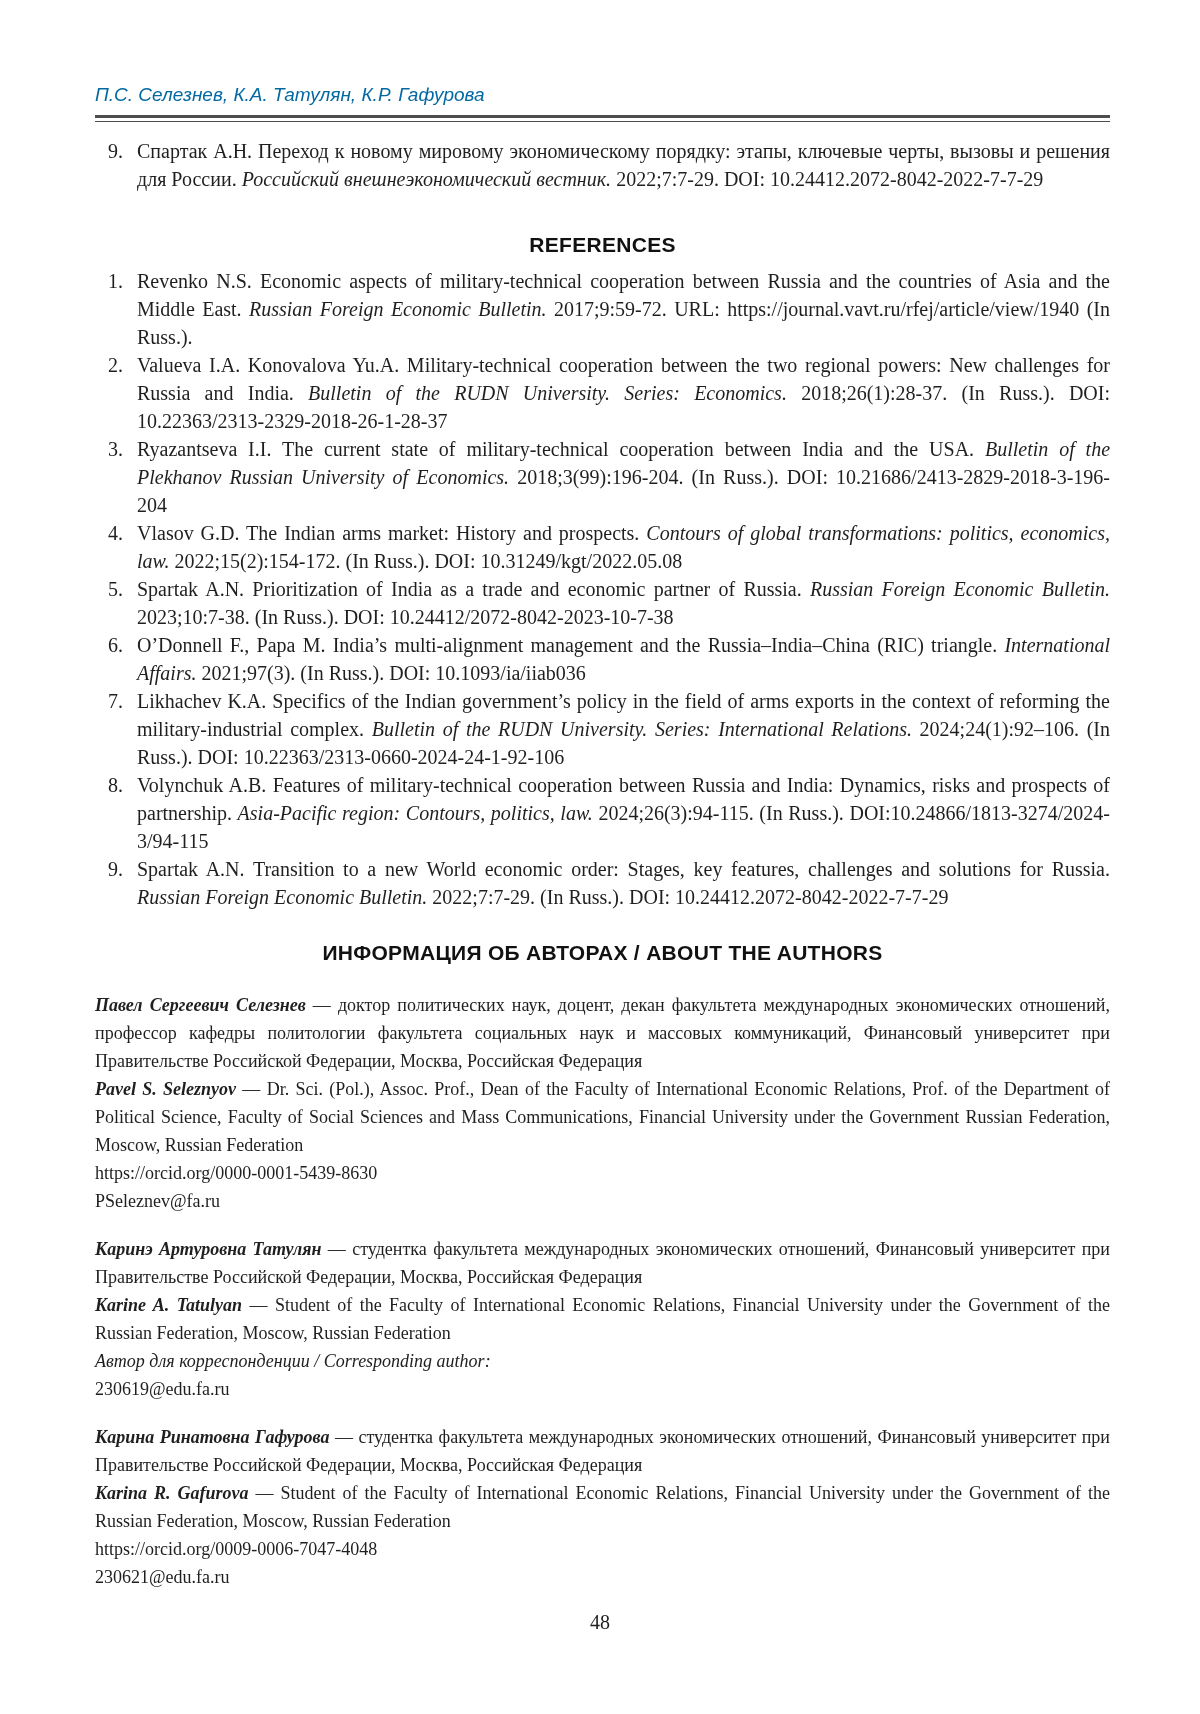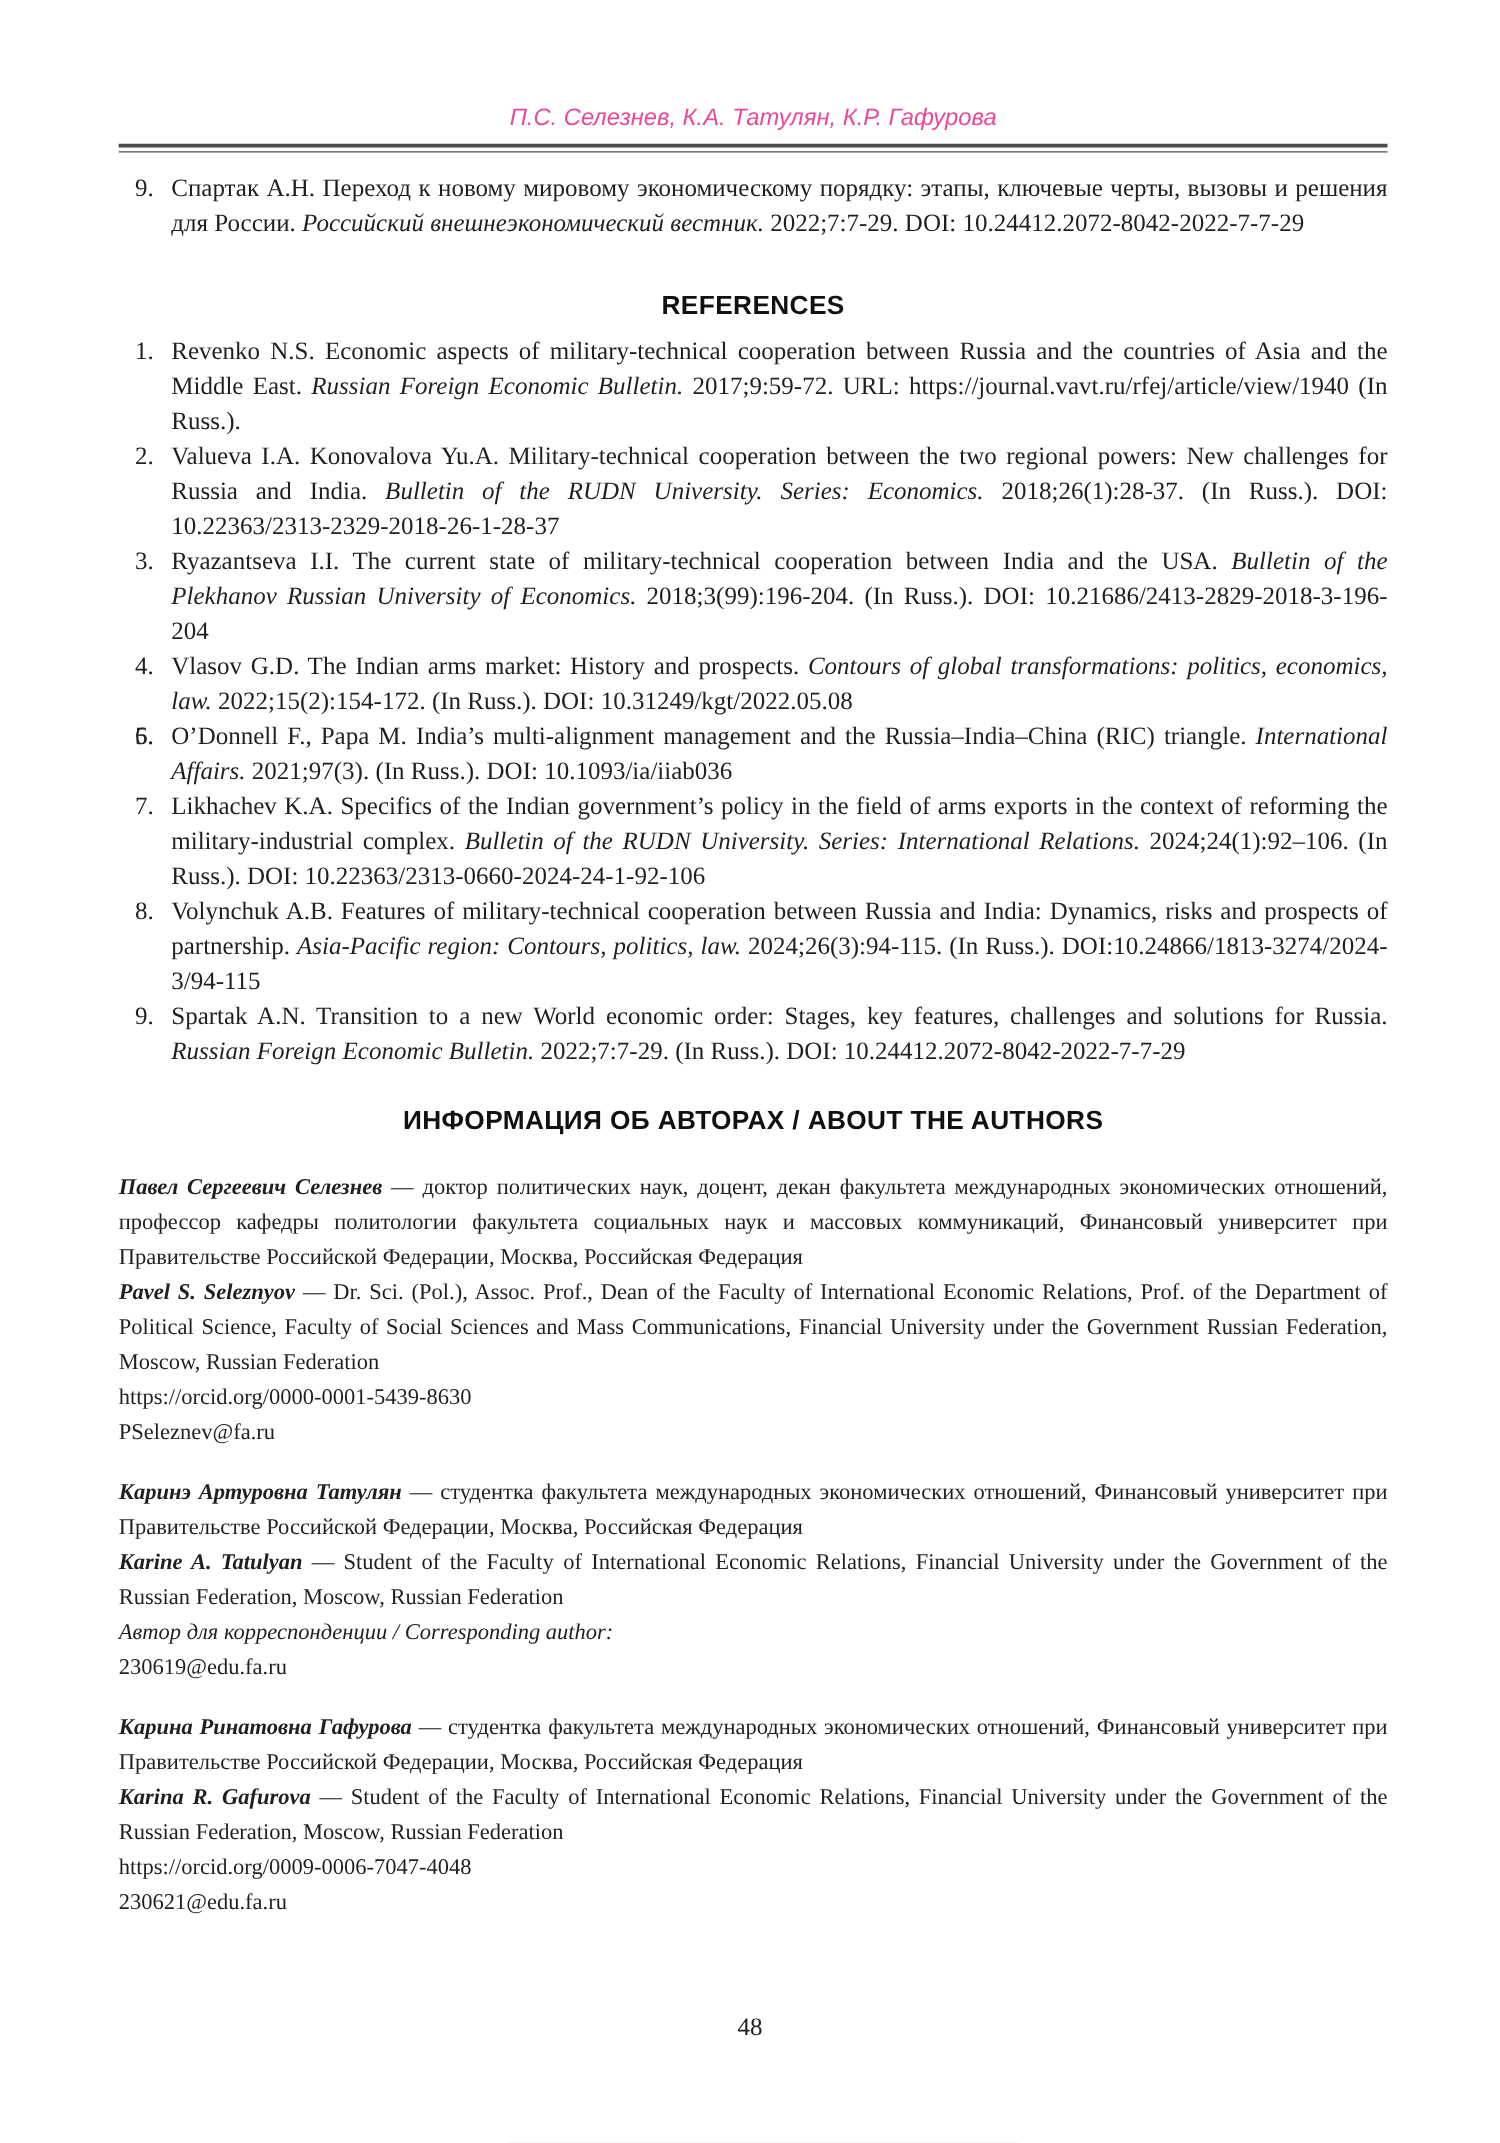"П.С. Селезнев, К.А. Татулян, К.Р." .running-head { color: #ec4899 -> #0369a1; text-align: center -> left }
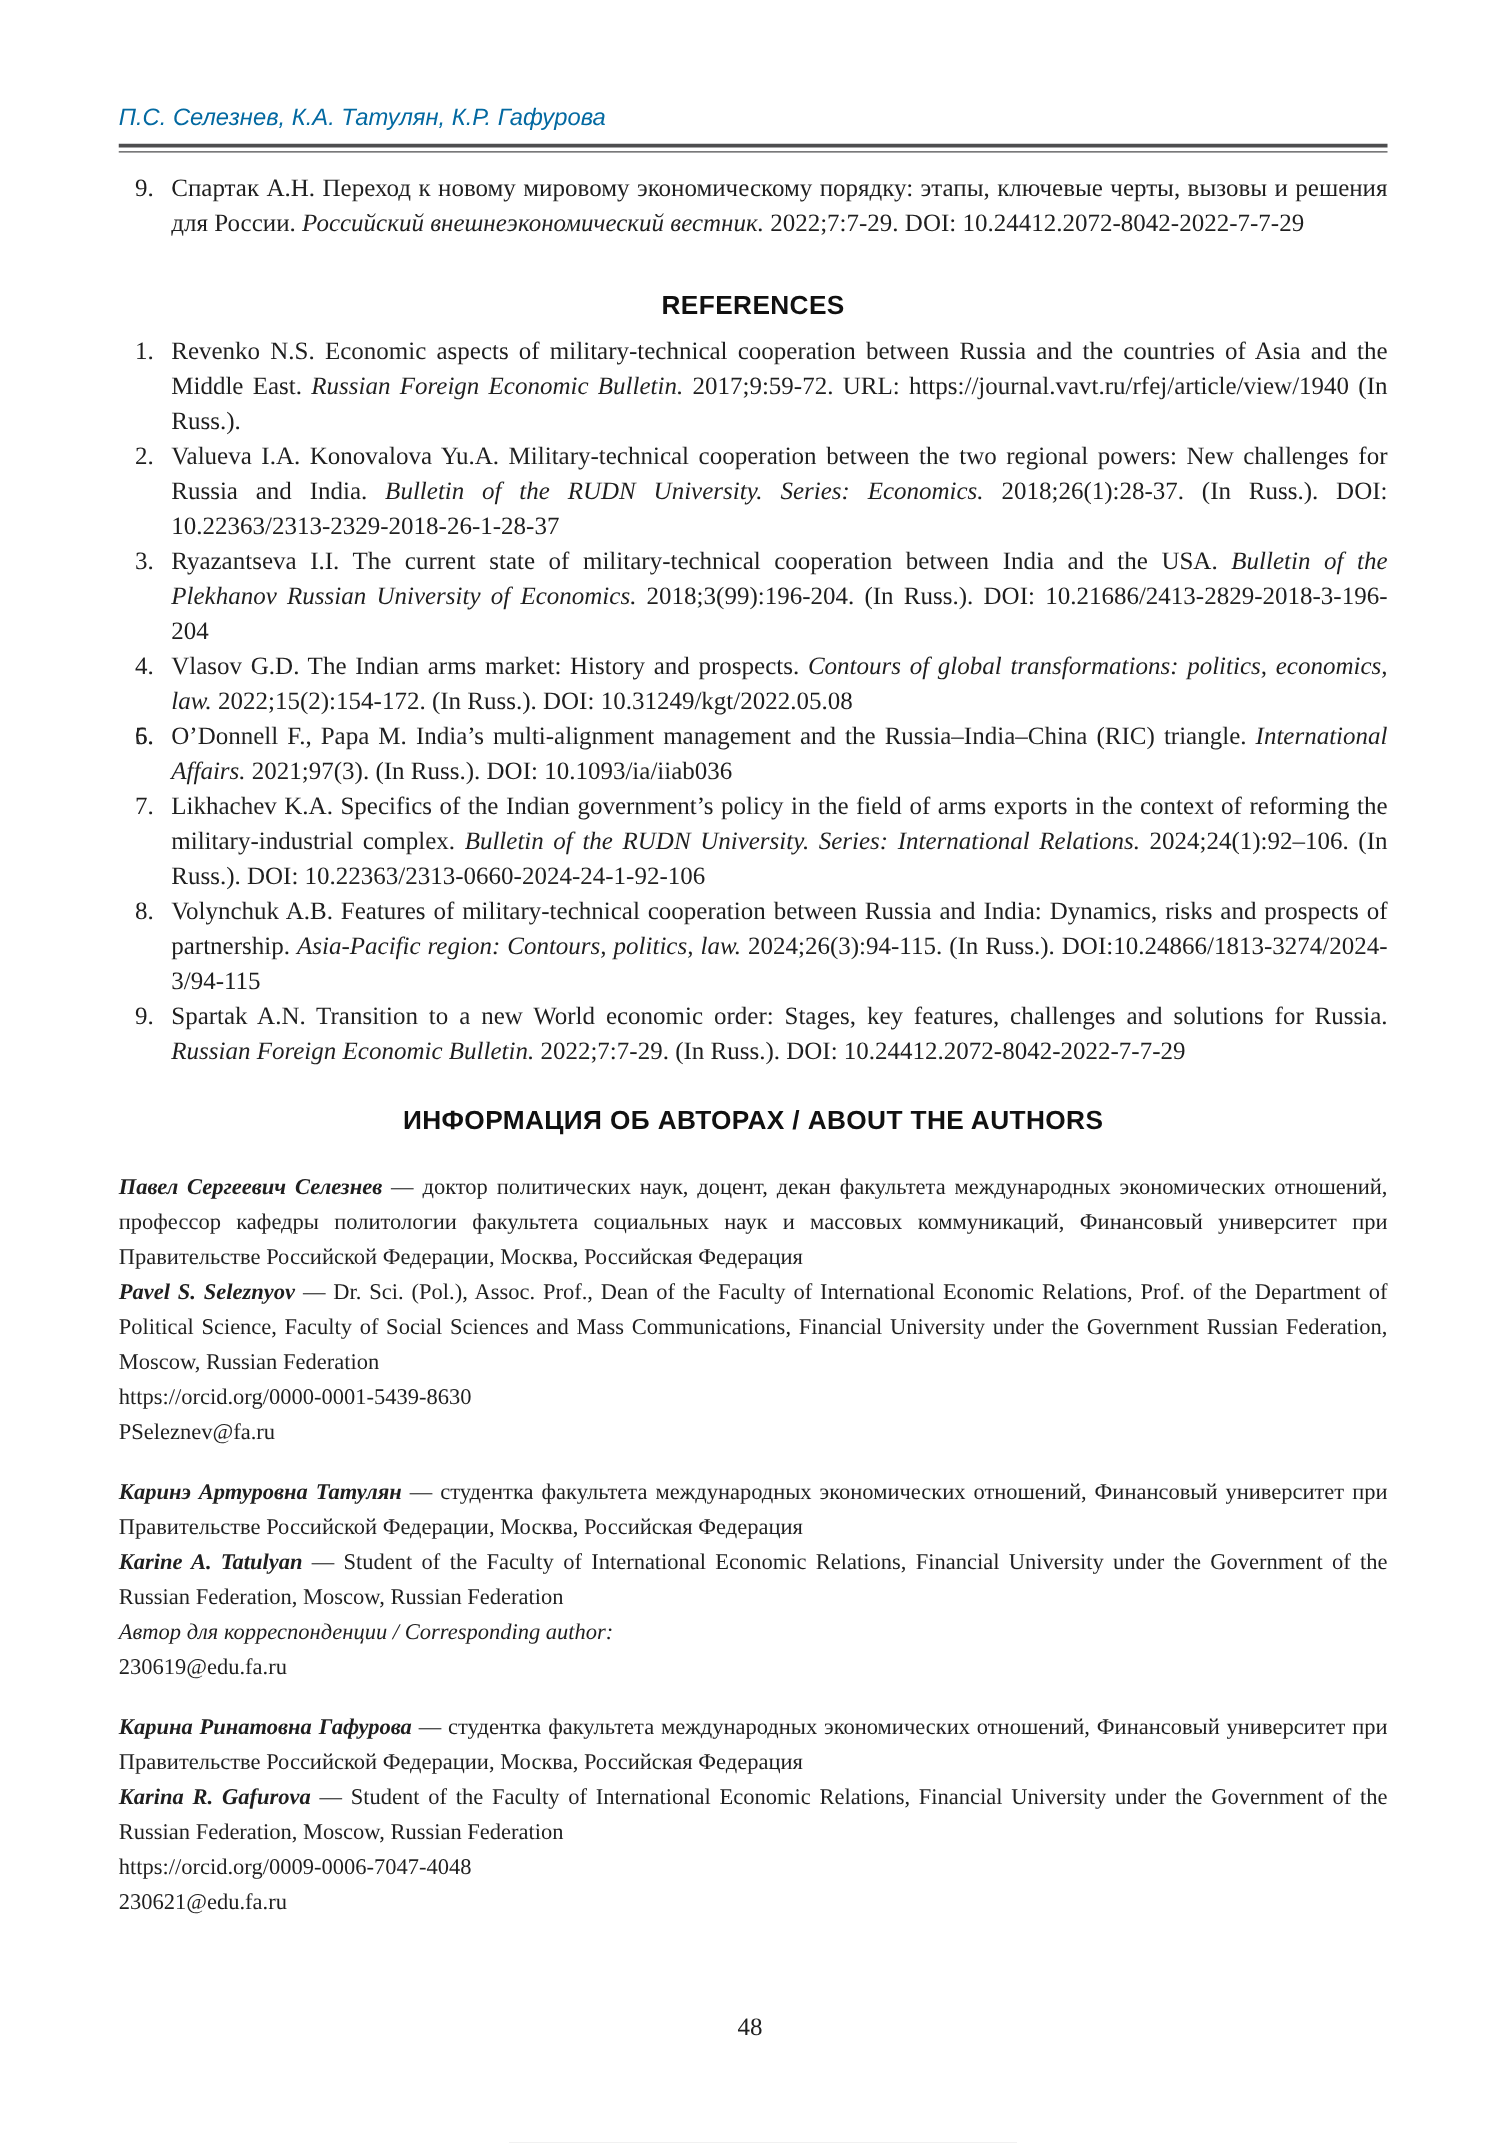"Spartak A.N. Prioritization of India" span { html: none -> <span><span>Spartak A.N. Prioritization of India as a trade and economic partner of Russia. </span><span>Russian Foreign Economic Bulletin.</span><span> 2023;10:7-38. (In Russ.). DOI: 10.24412/2072-8042-2023-10-7-38</span></span> }
